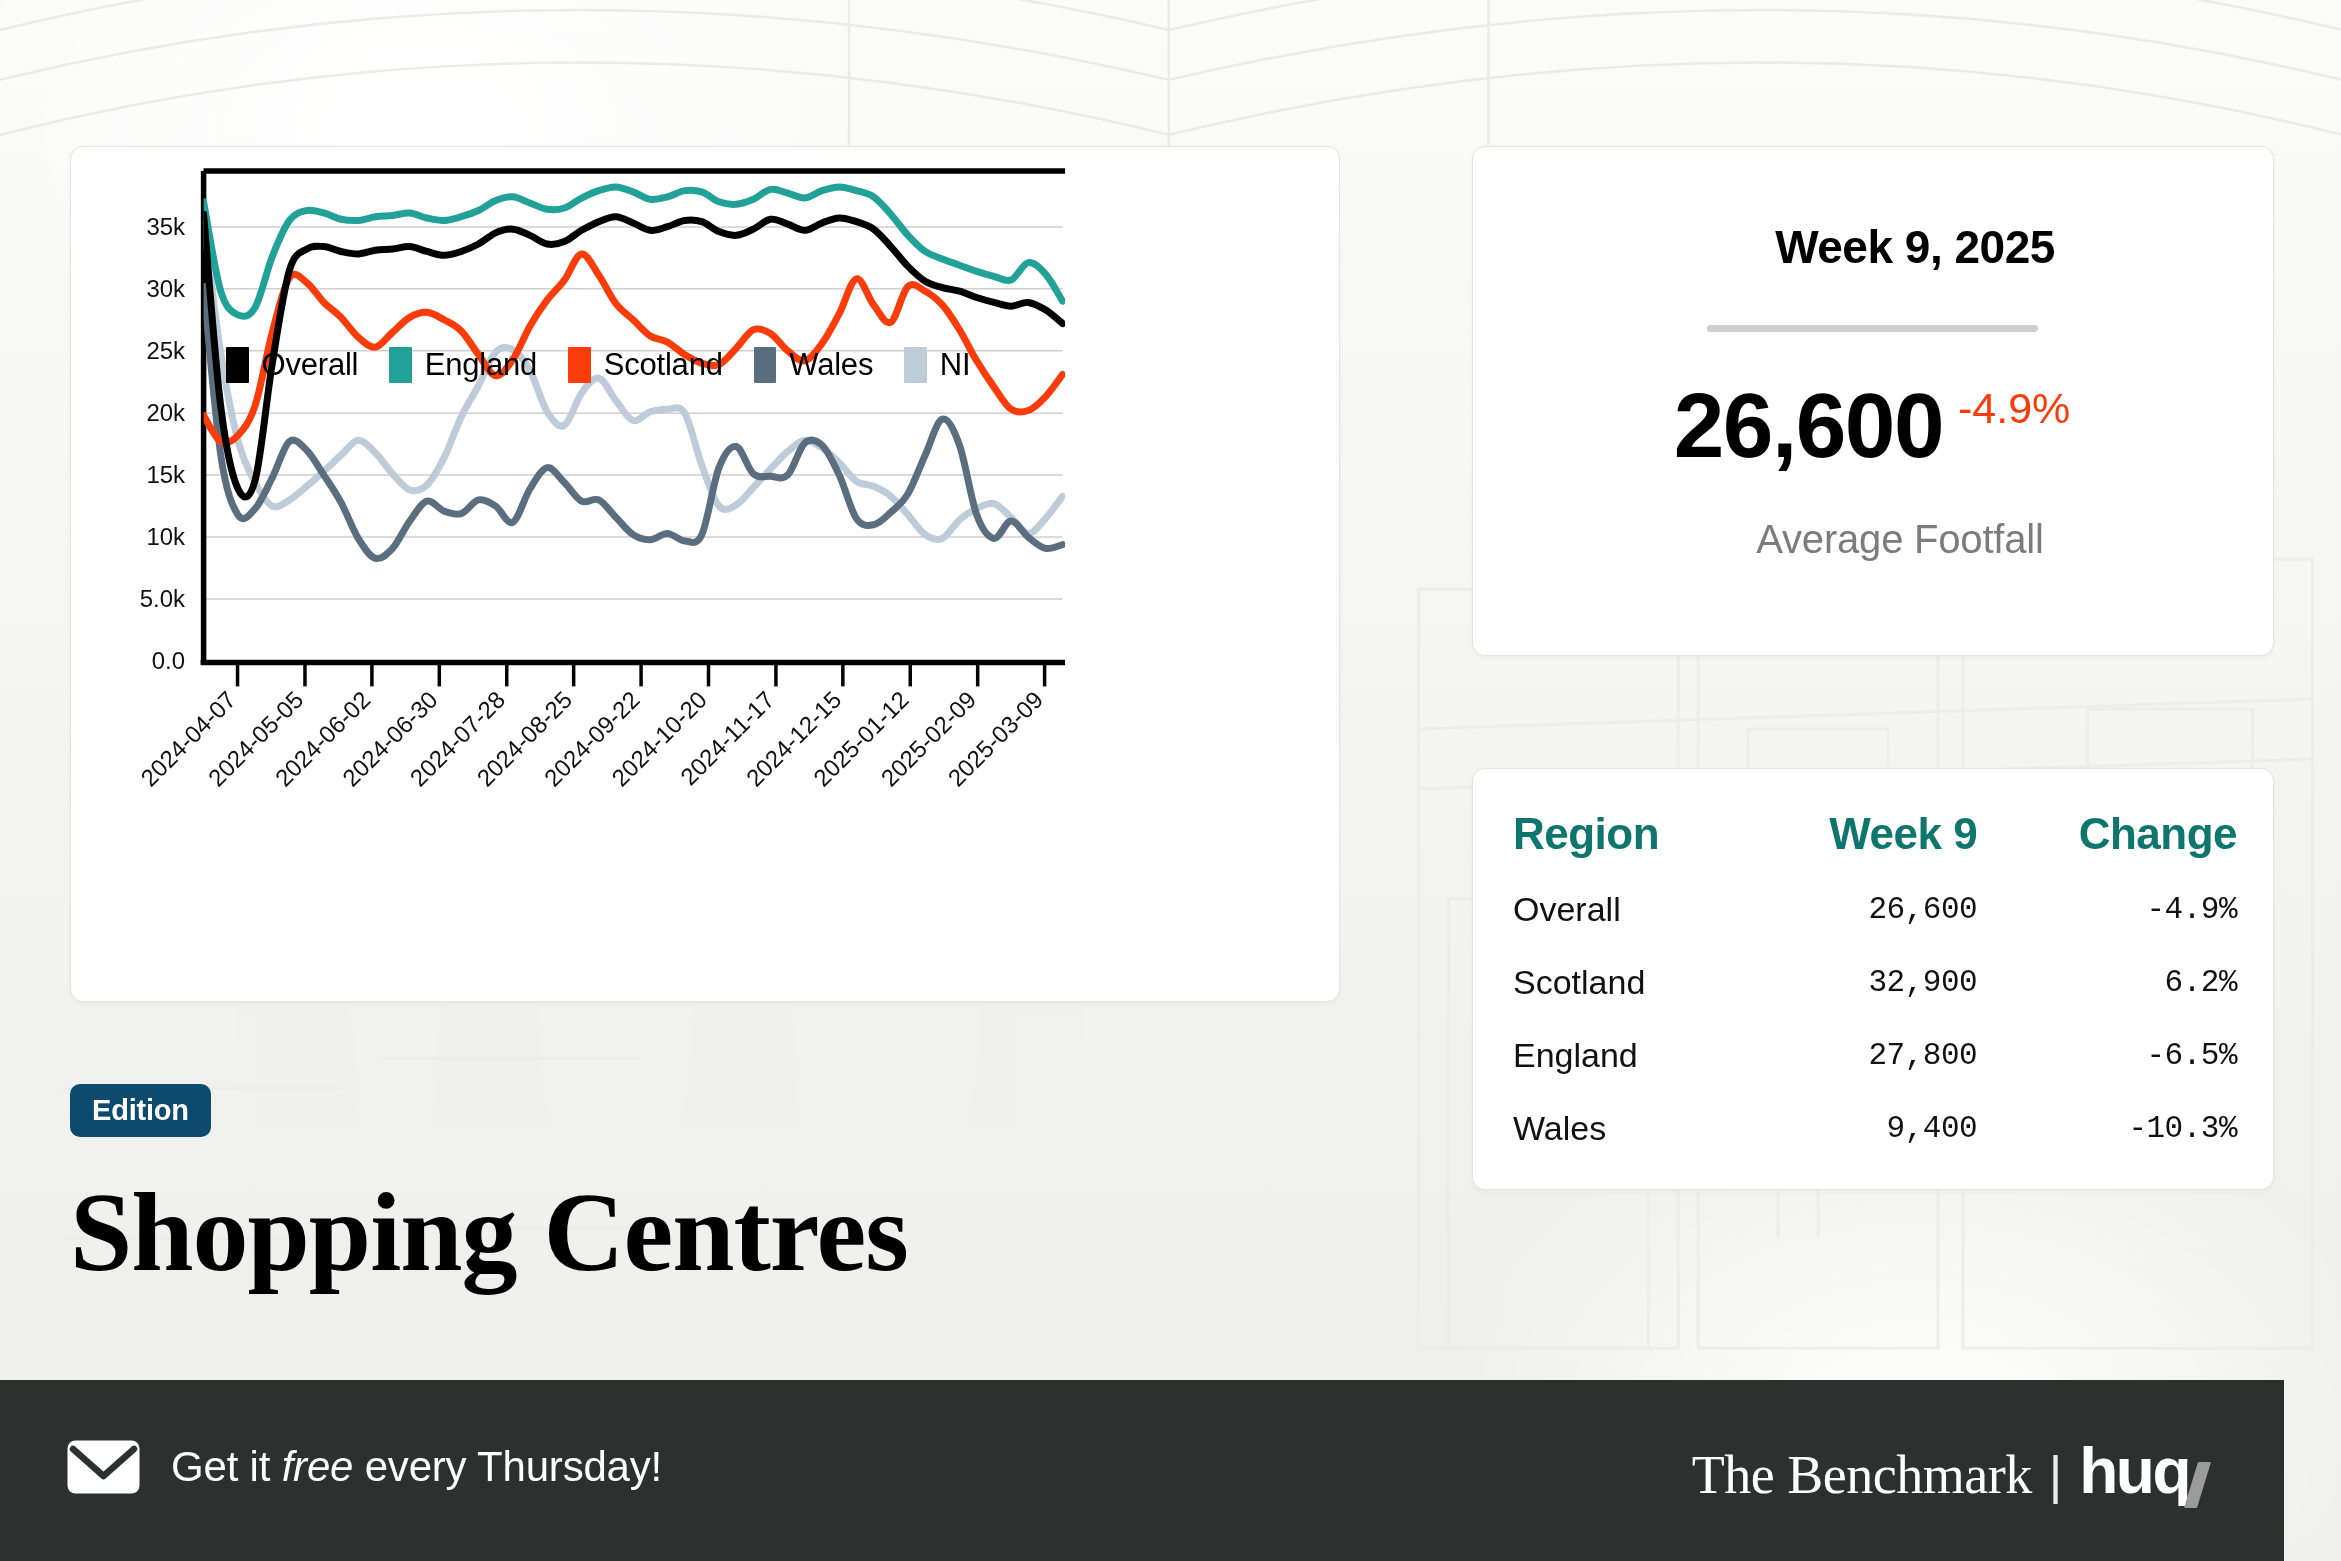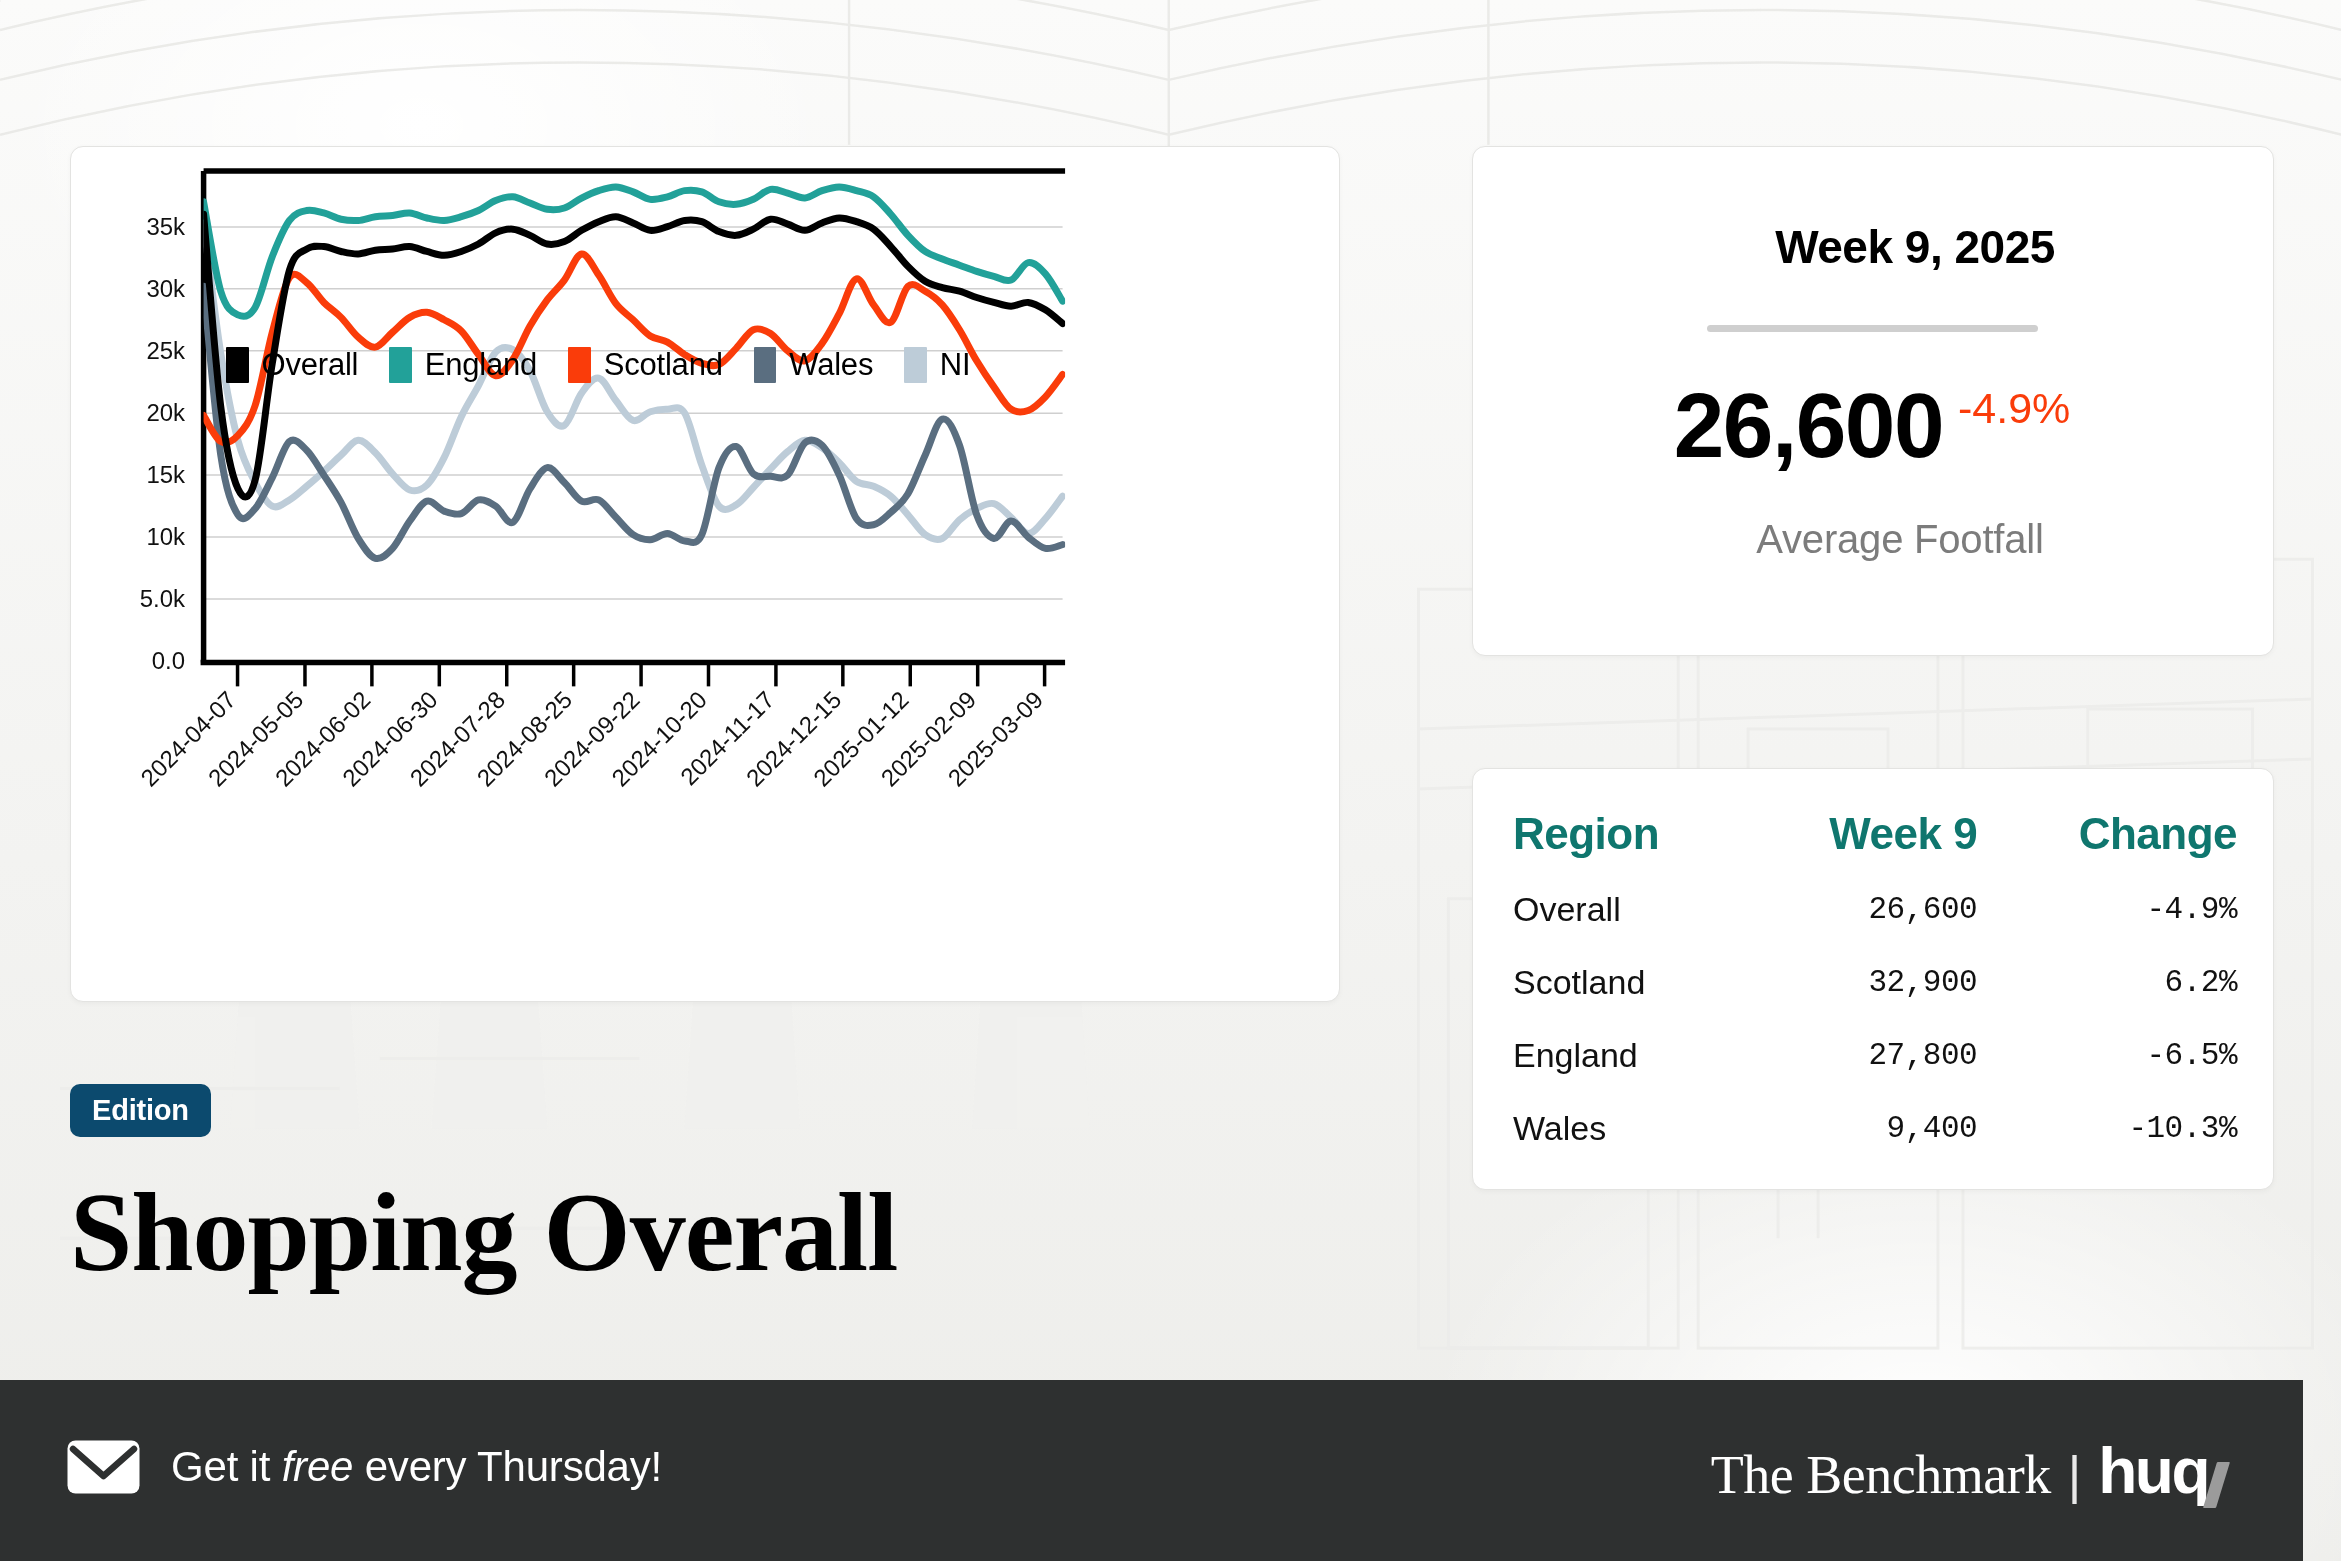"Shopping Overall" div { text: Overall -> Centres }
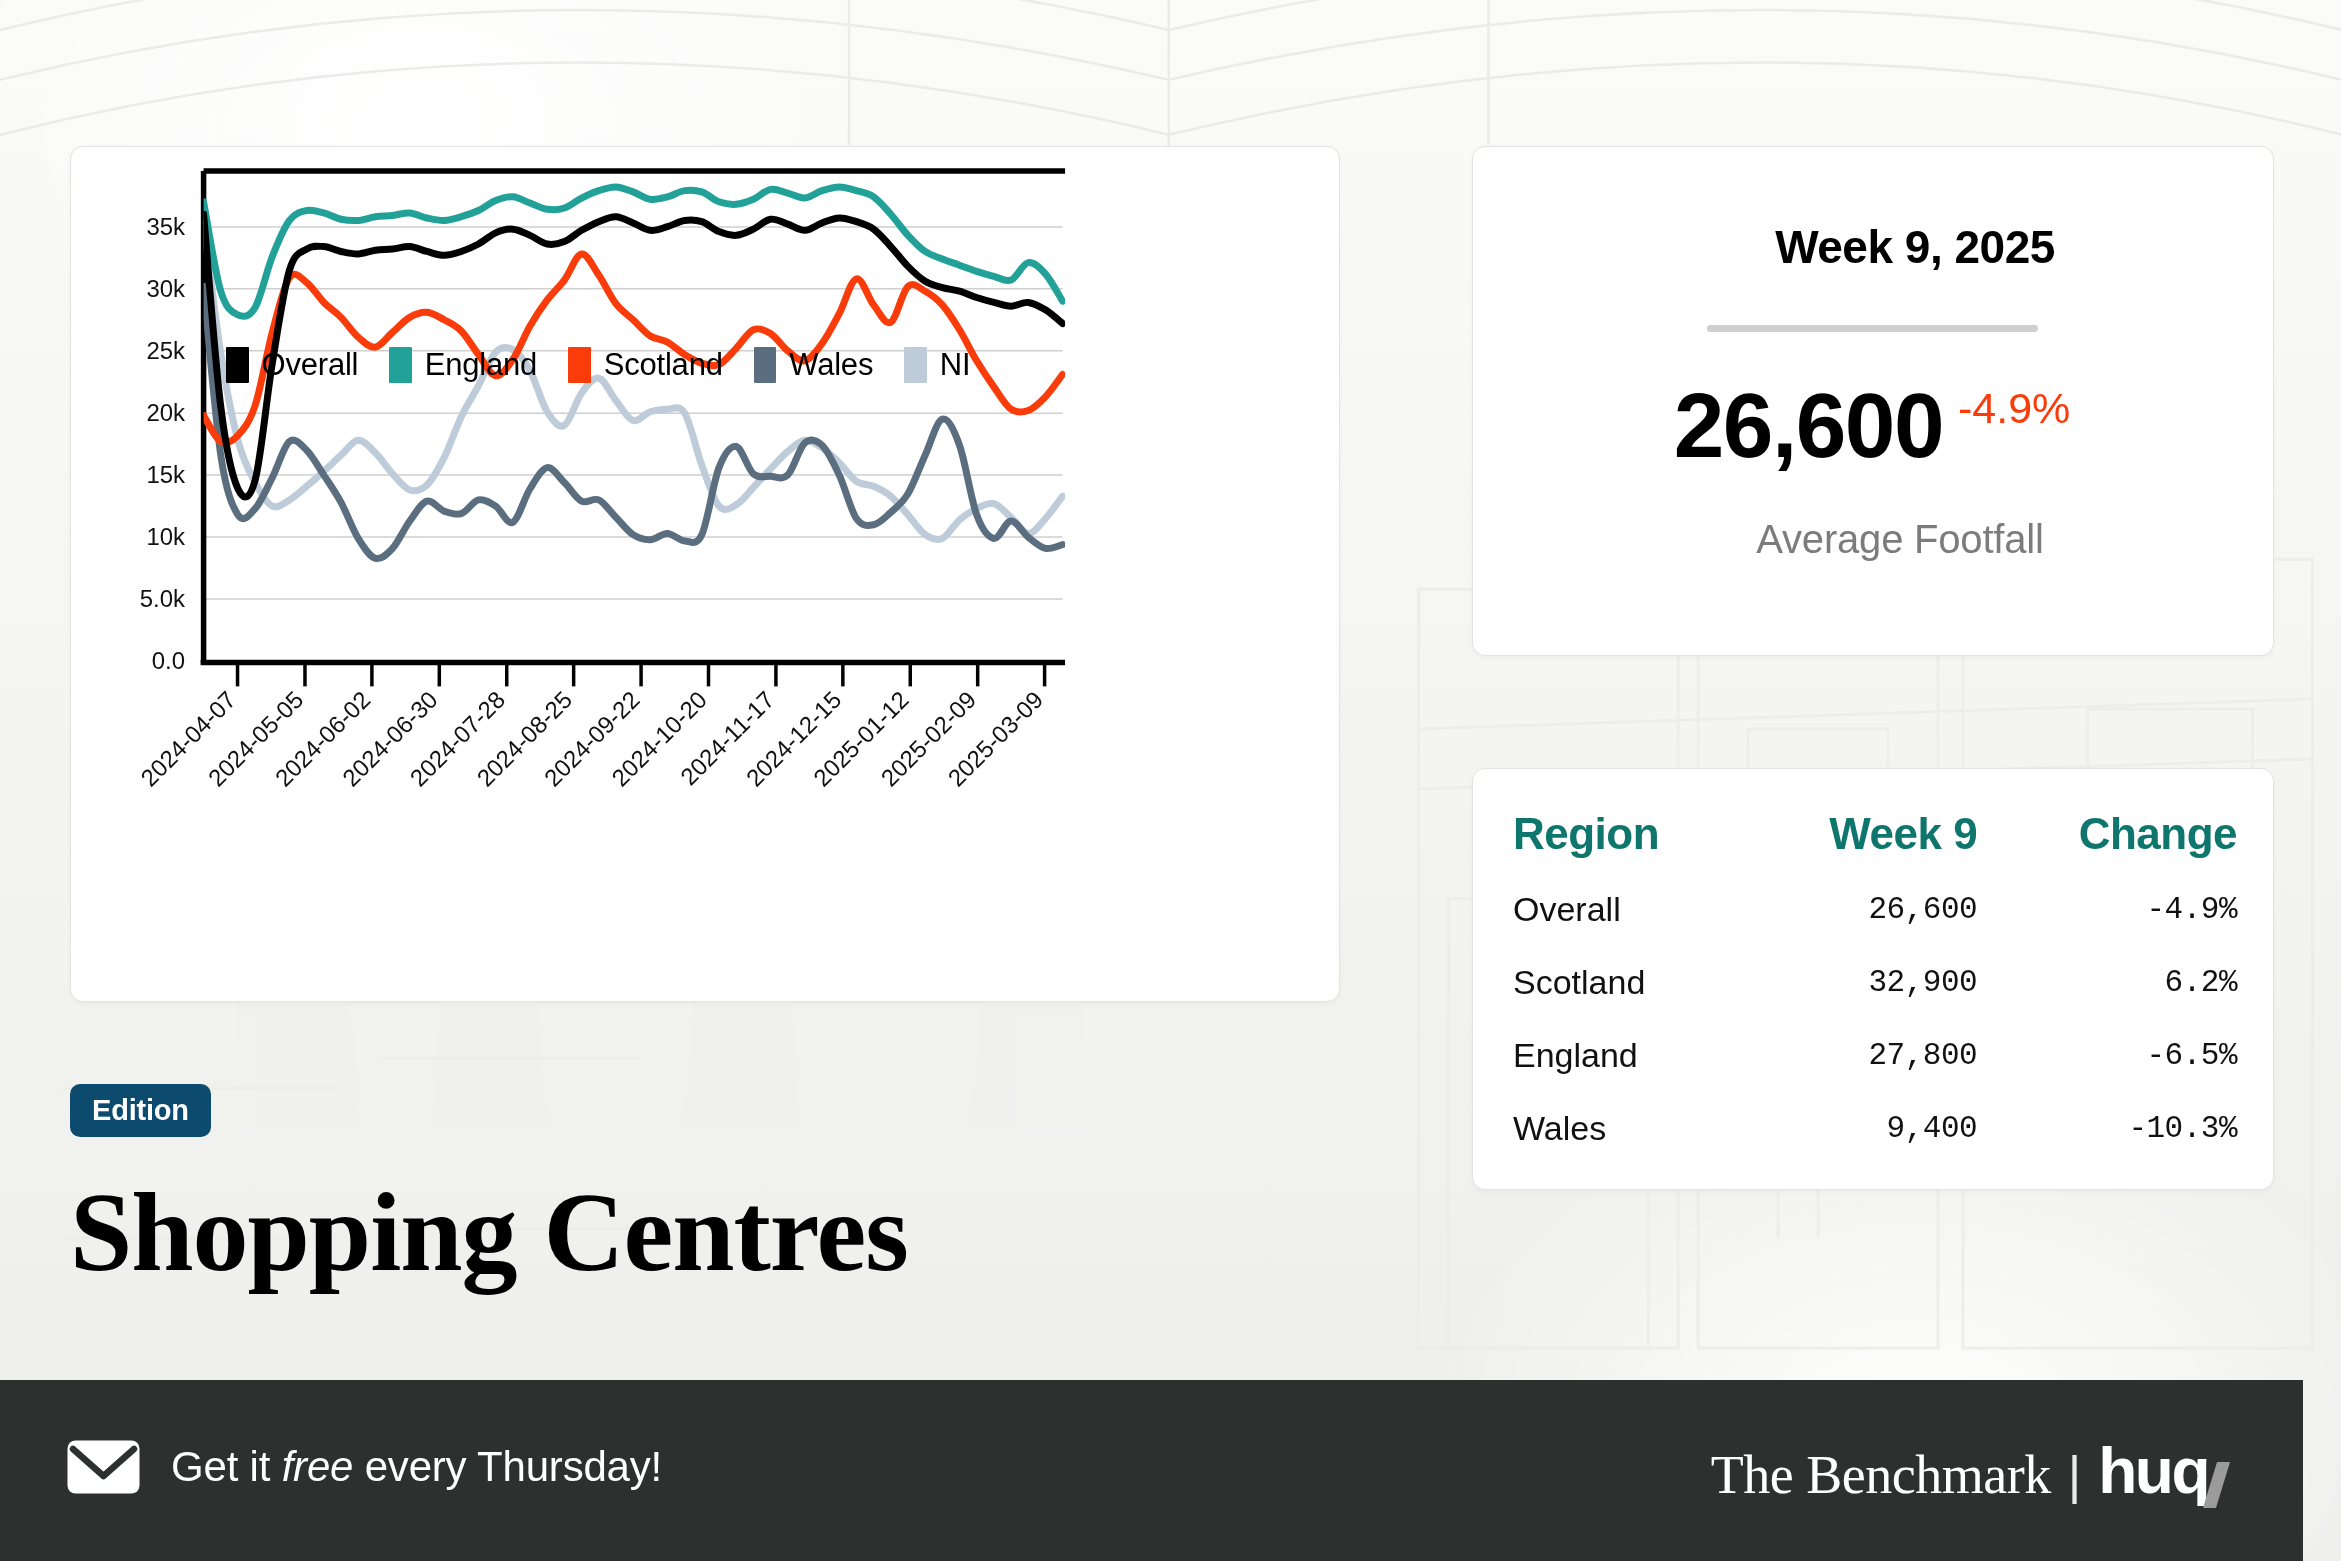"Get it free every Thursday!" #footer { padding-left: 19px -> none }
